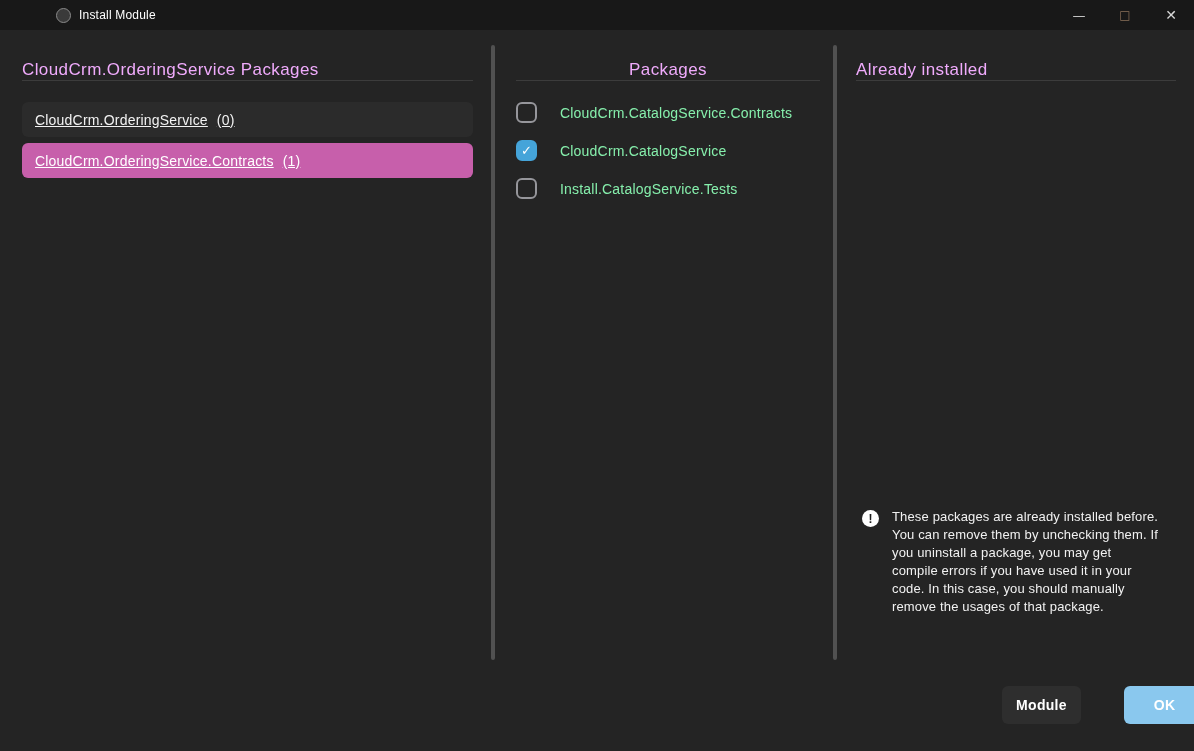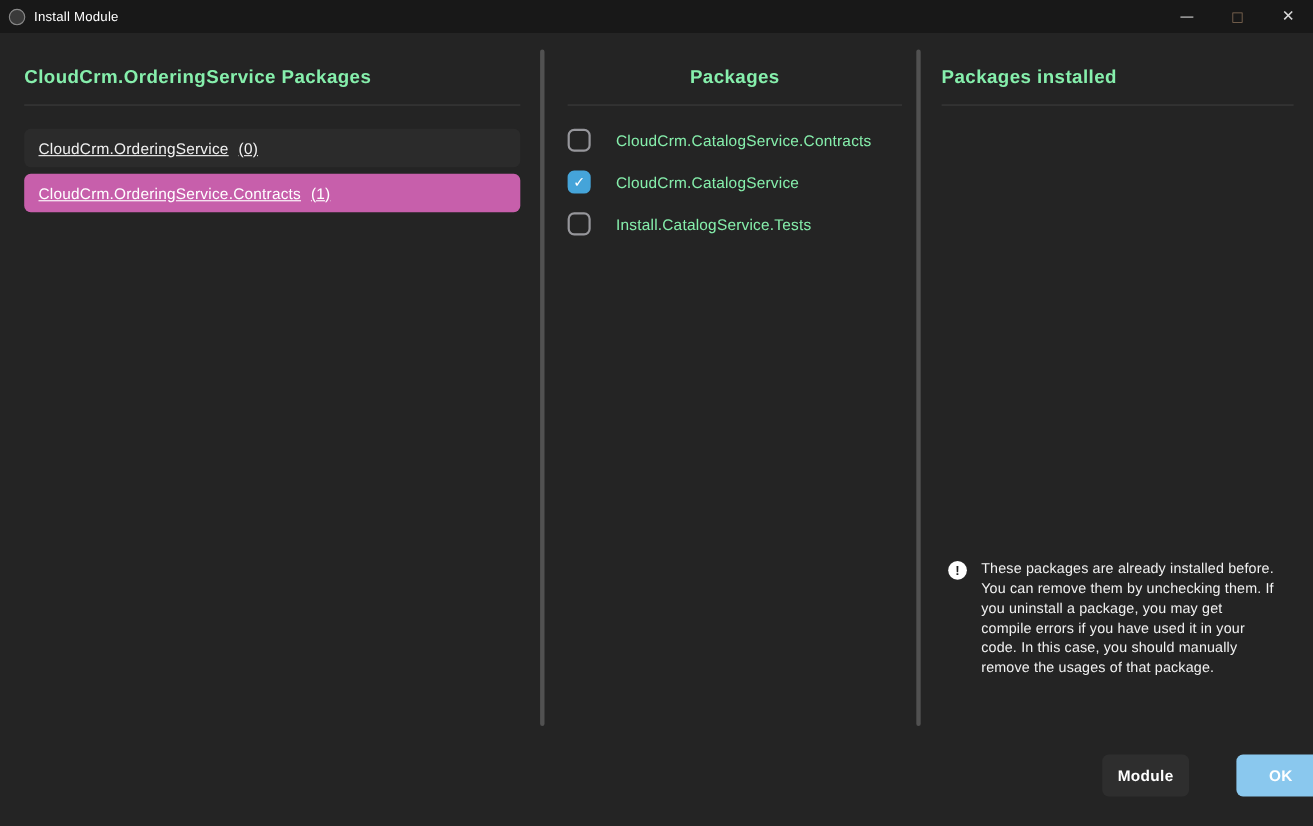"Install Module" .titlebar { padding-left: none -> 48px }
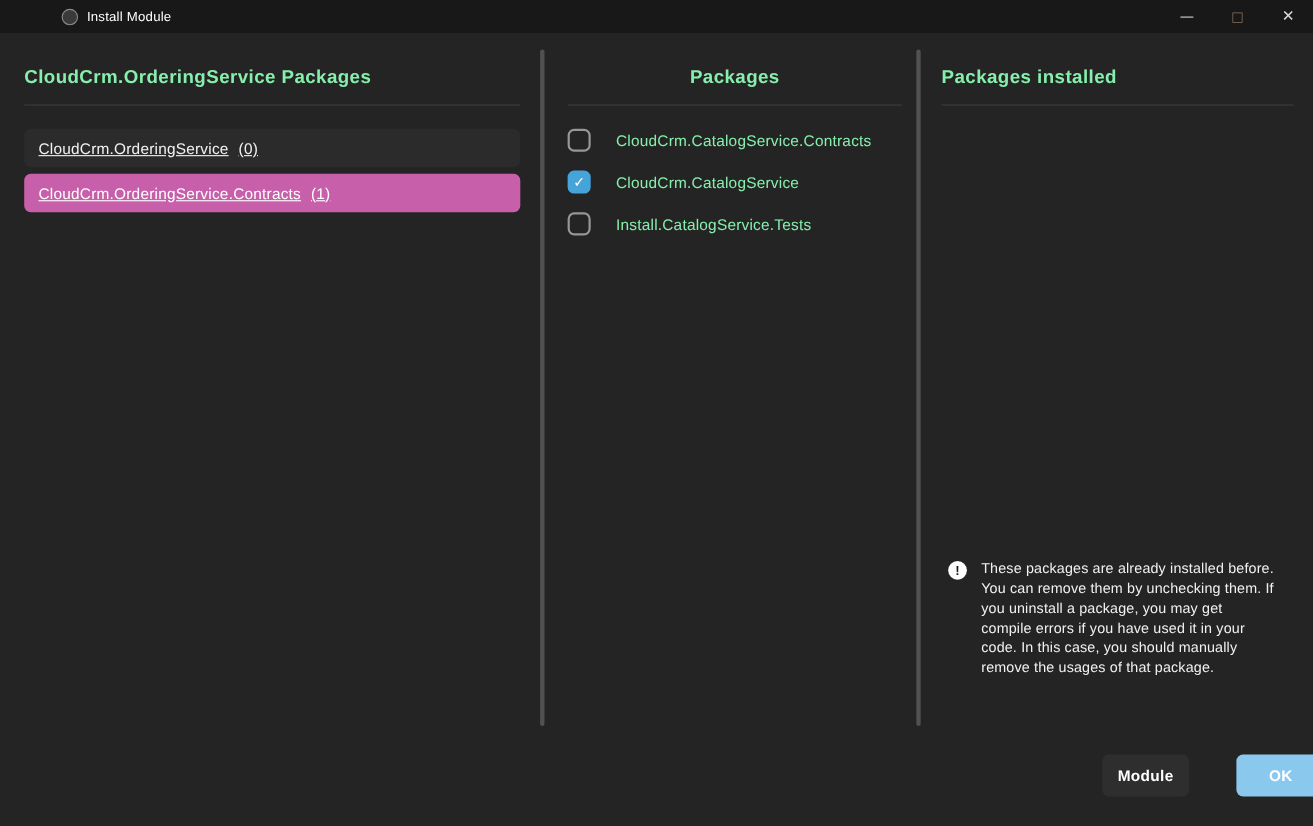"CloudCrm.OrderingService Packages" .panel-header { color: #86efac -> #f0abfc; font-weight: 700 -> 400; margin-bottom: 15px -> none }
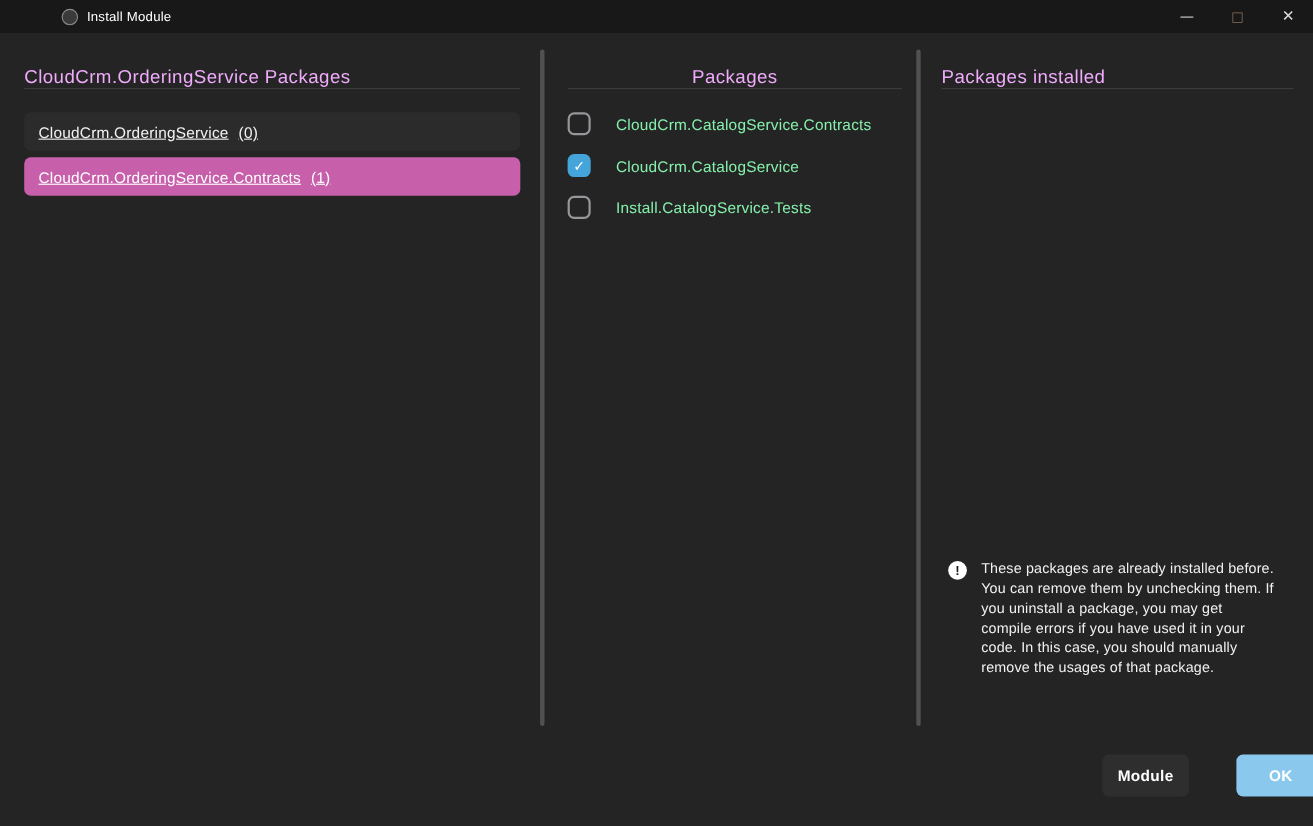"Packages installed" div.panel-header { text: Packages -> Already }
